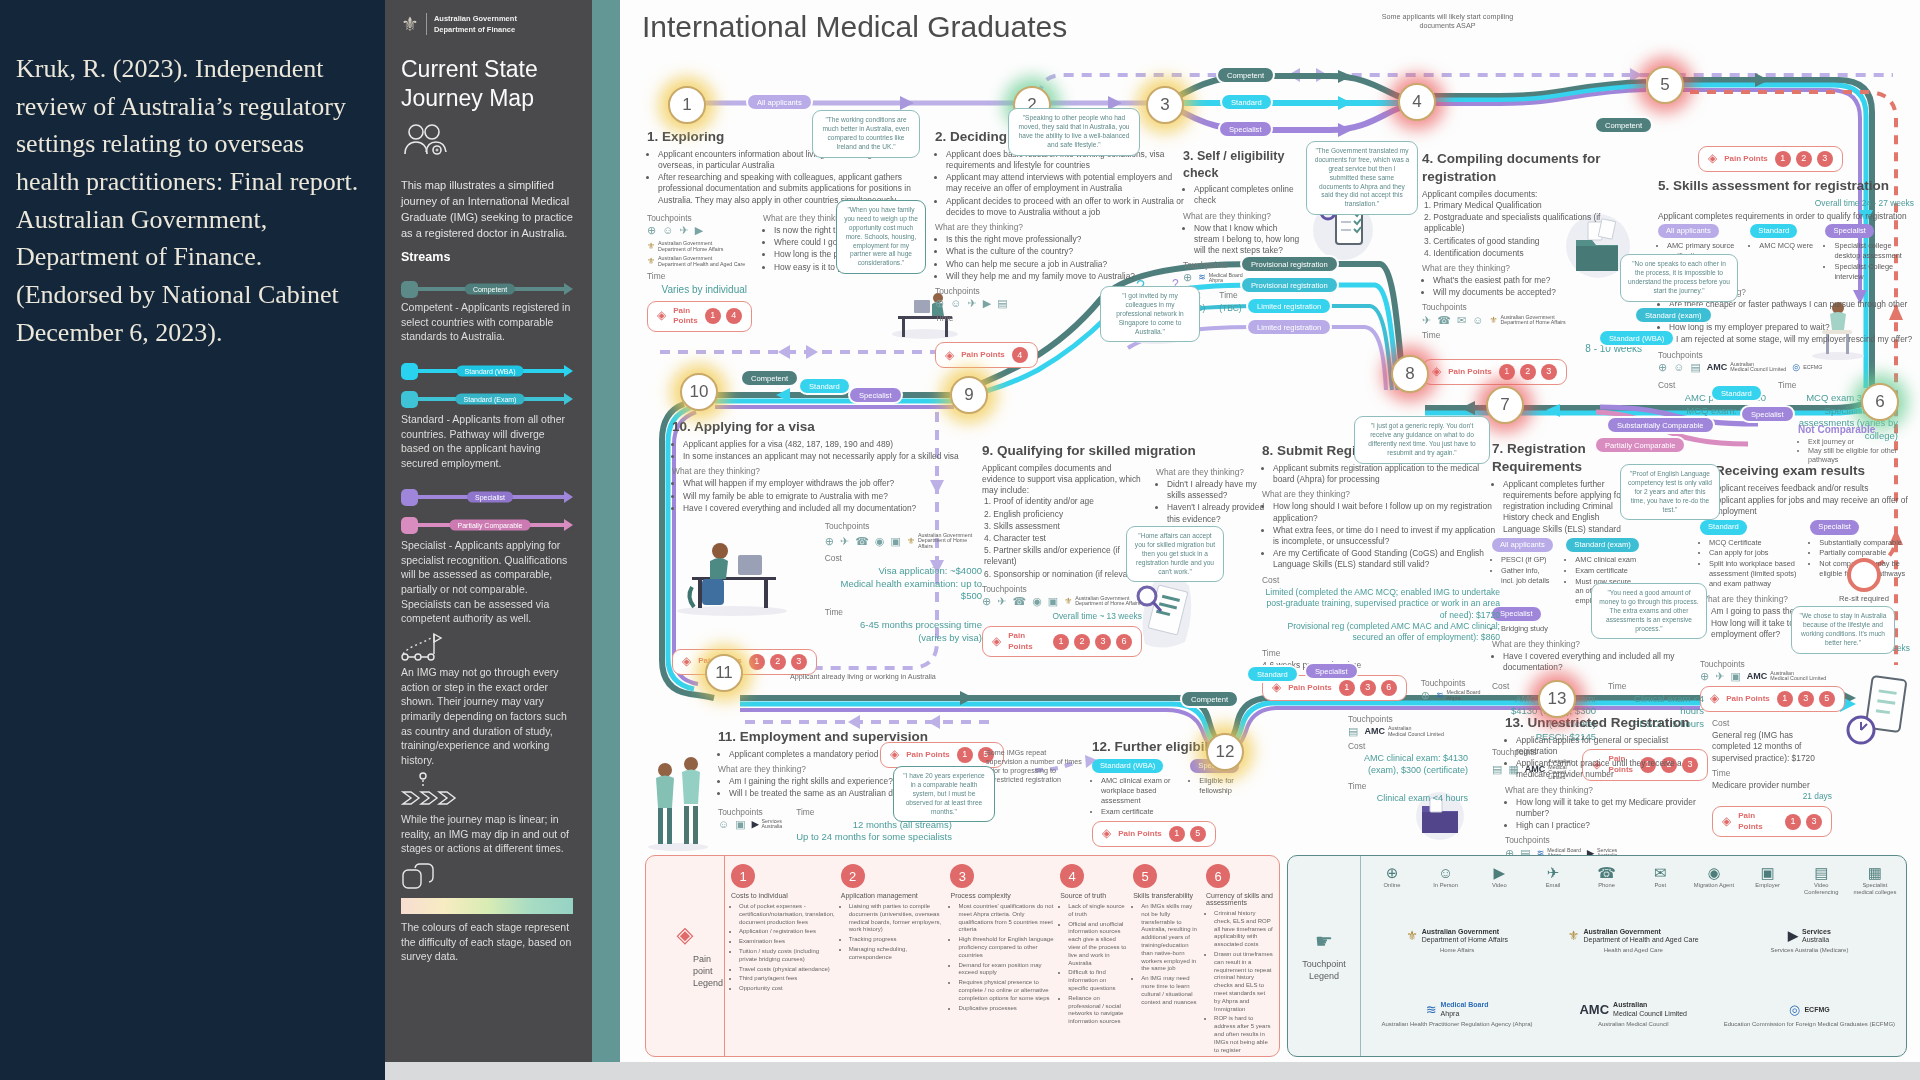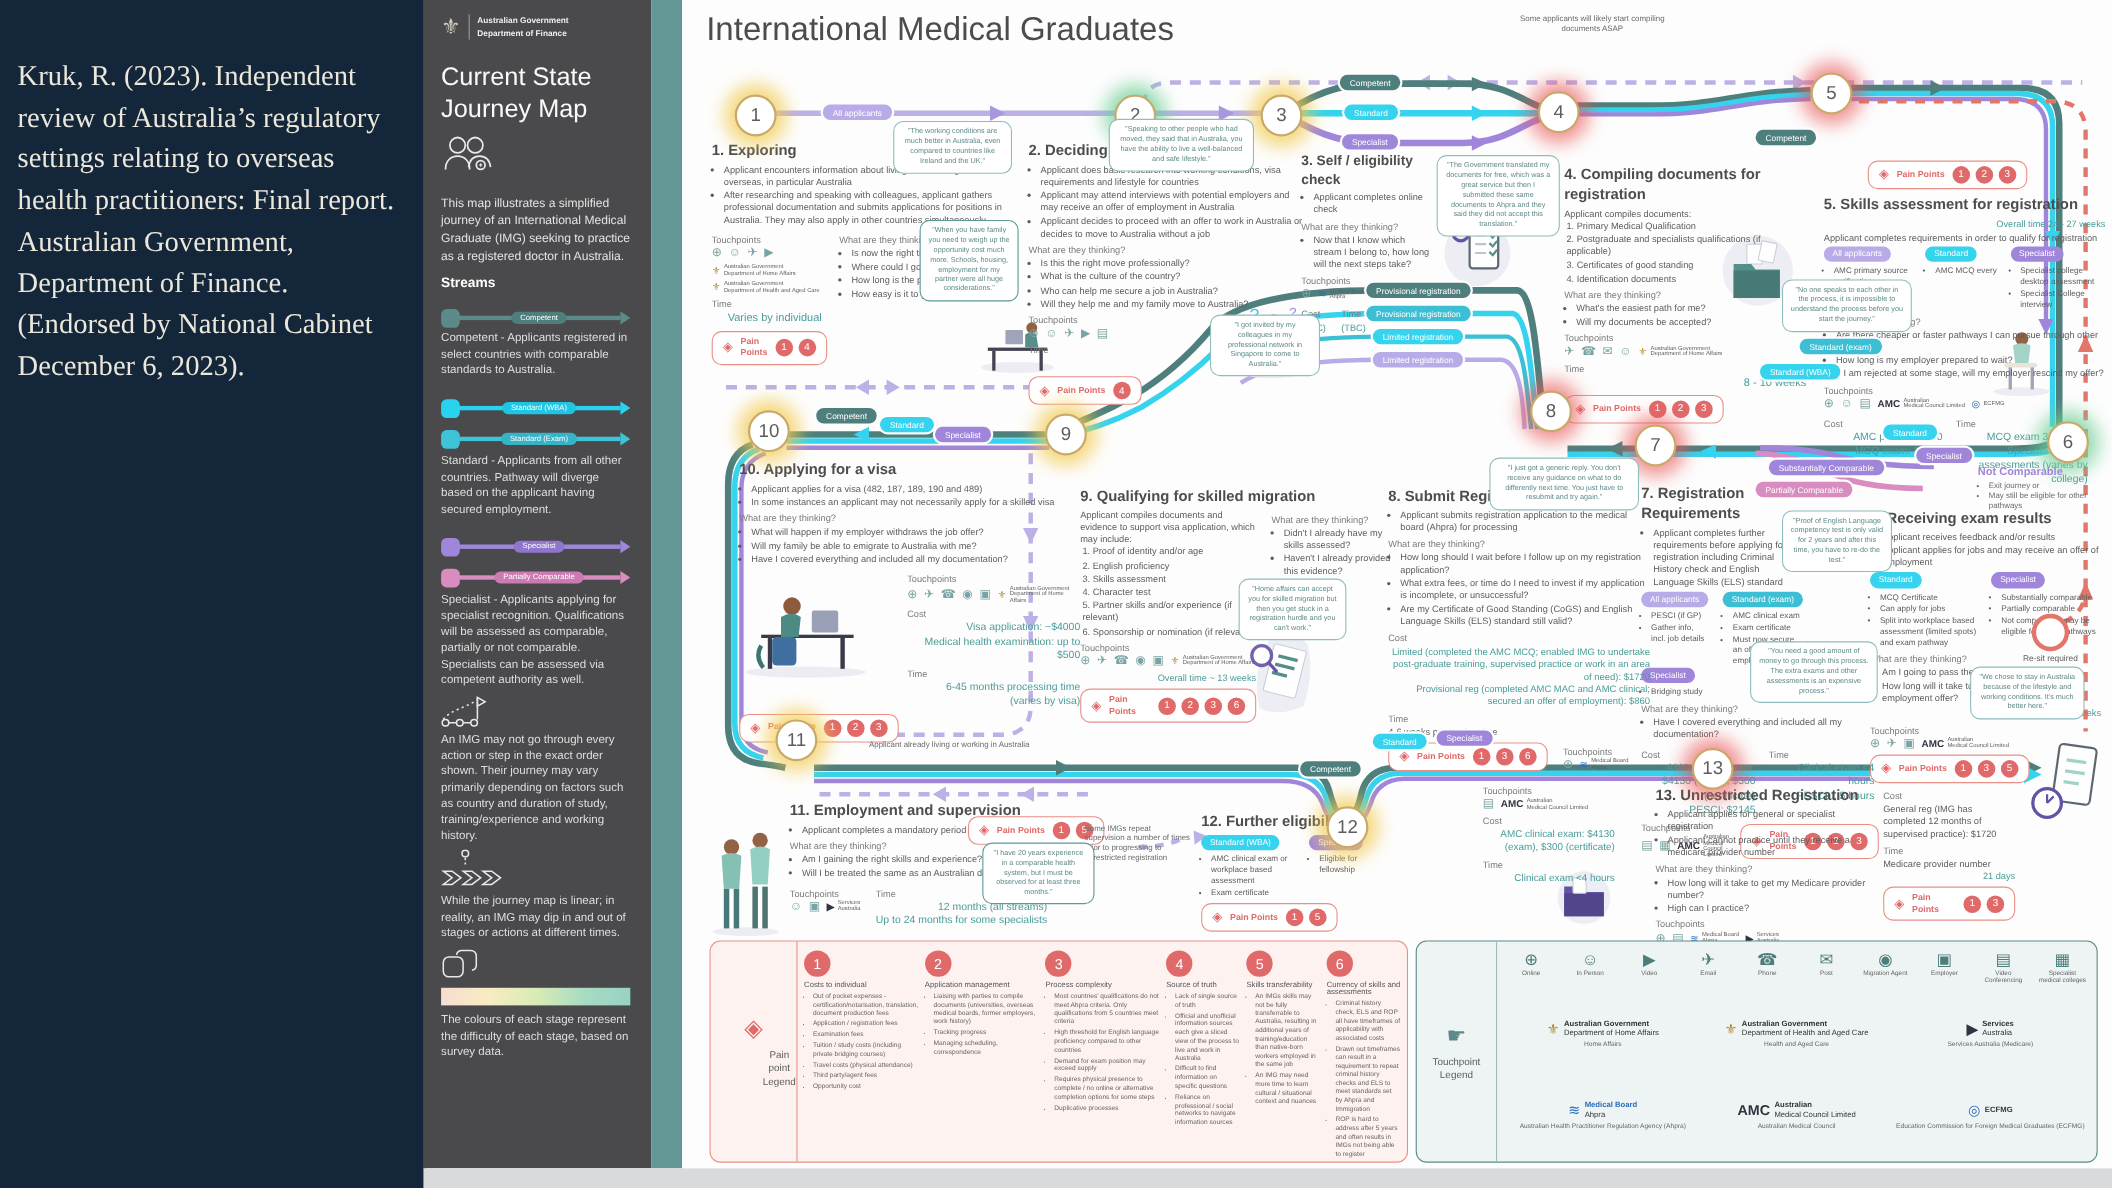"3. Self / eligibility check" div.card { top: 138px -> 148px }
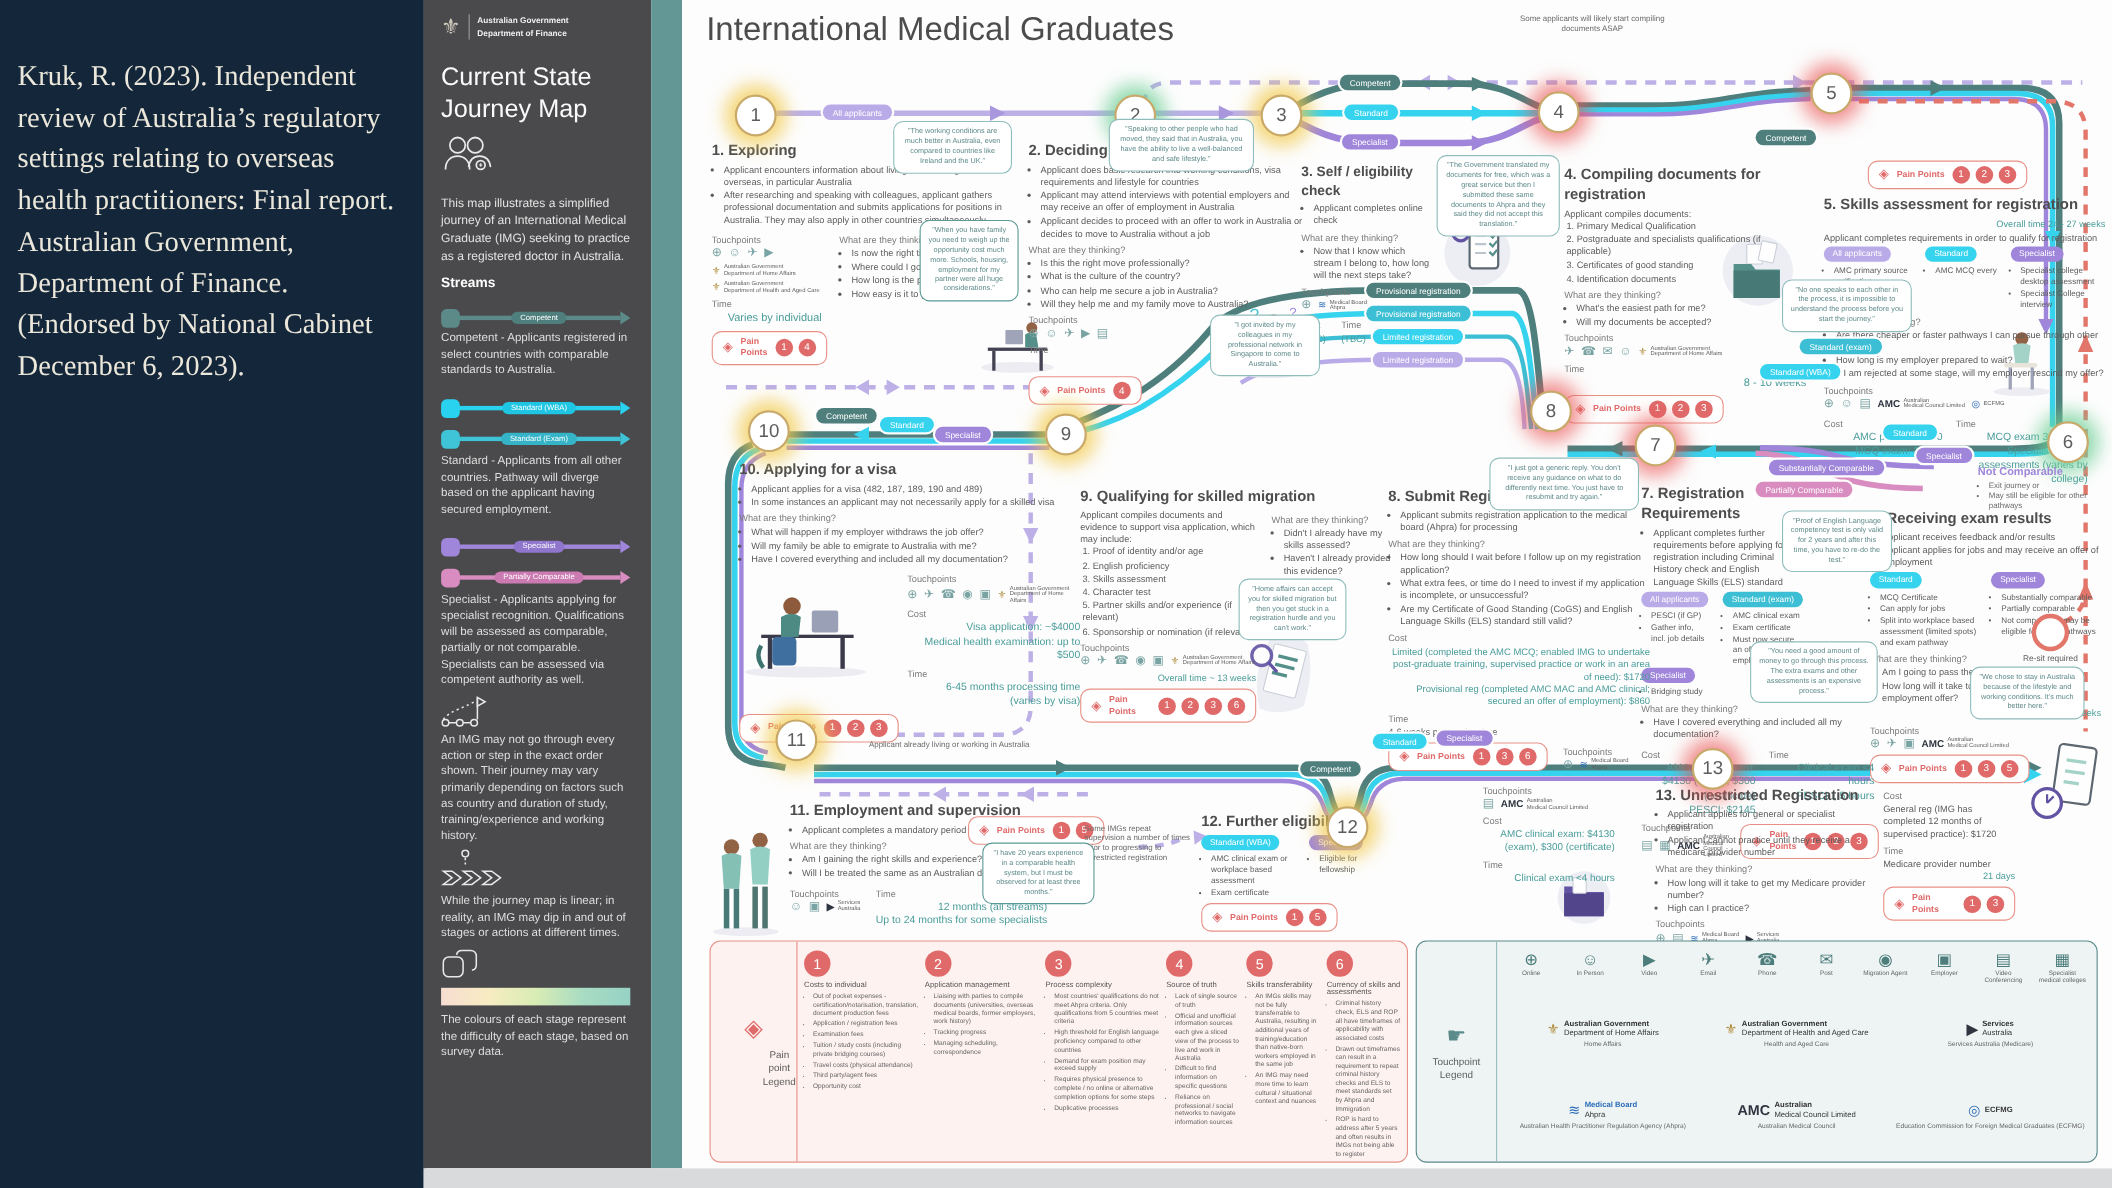"AMC MCQ every" li { text: every -> were }
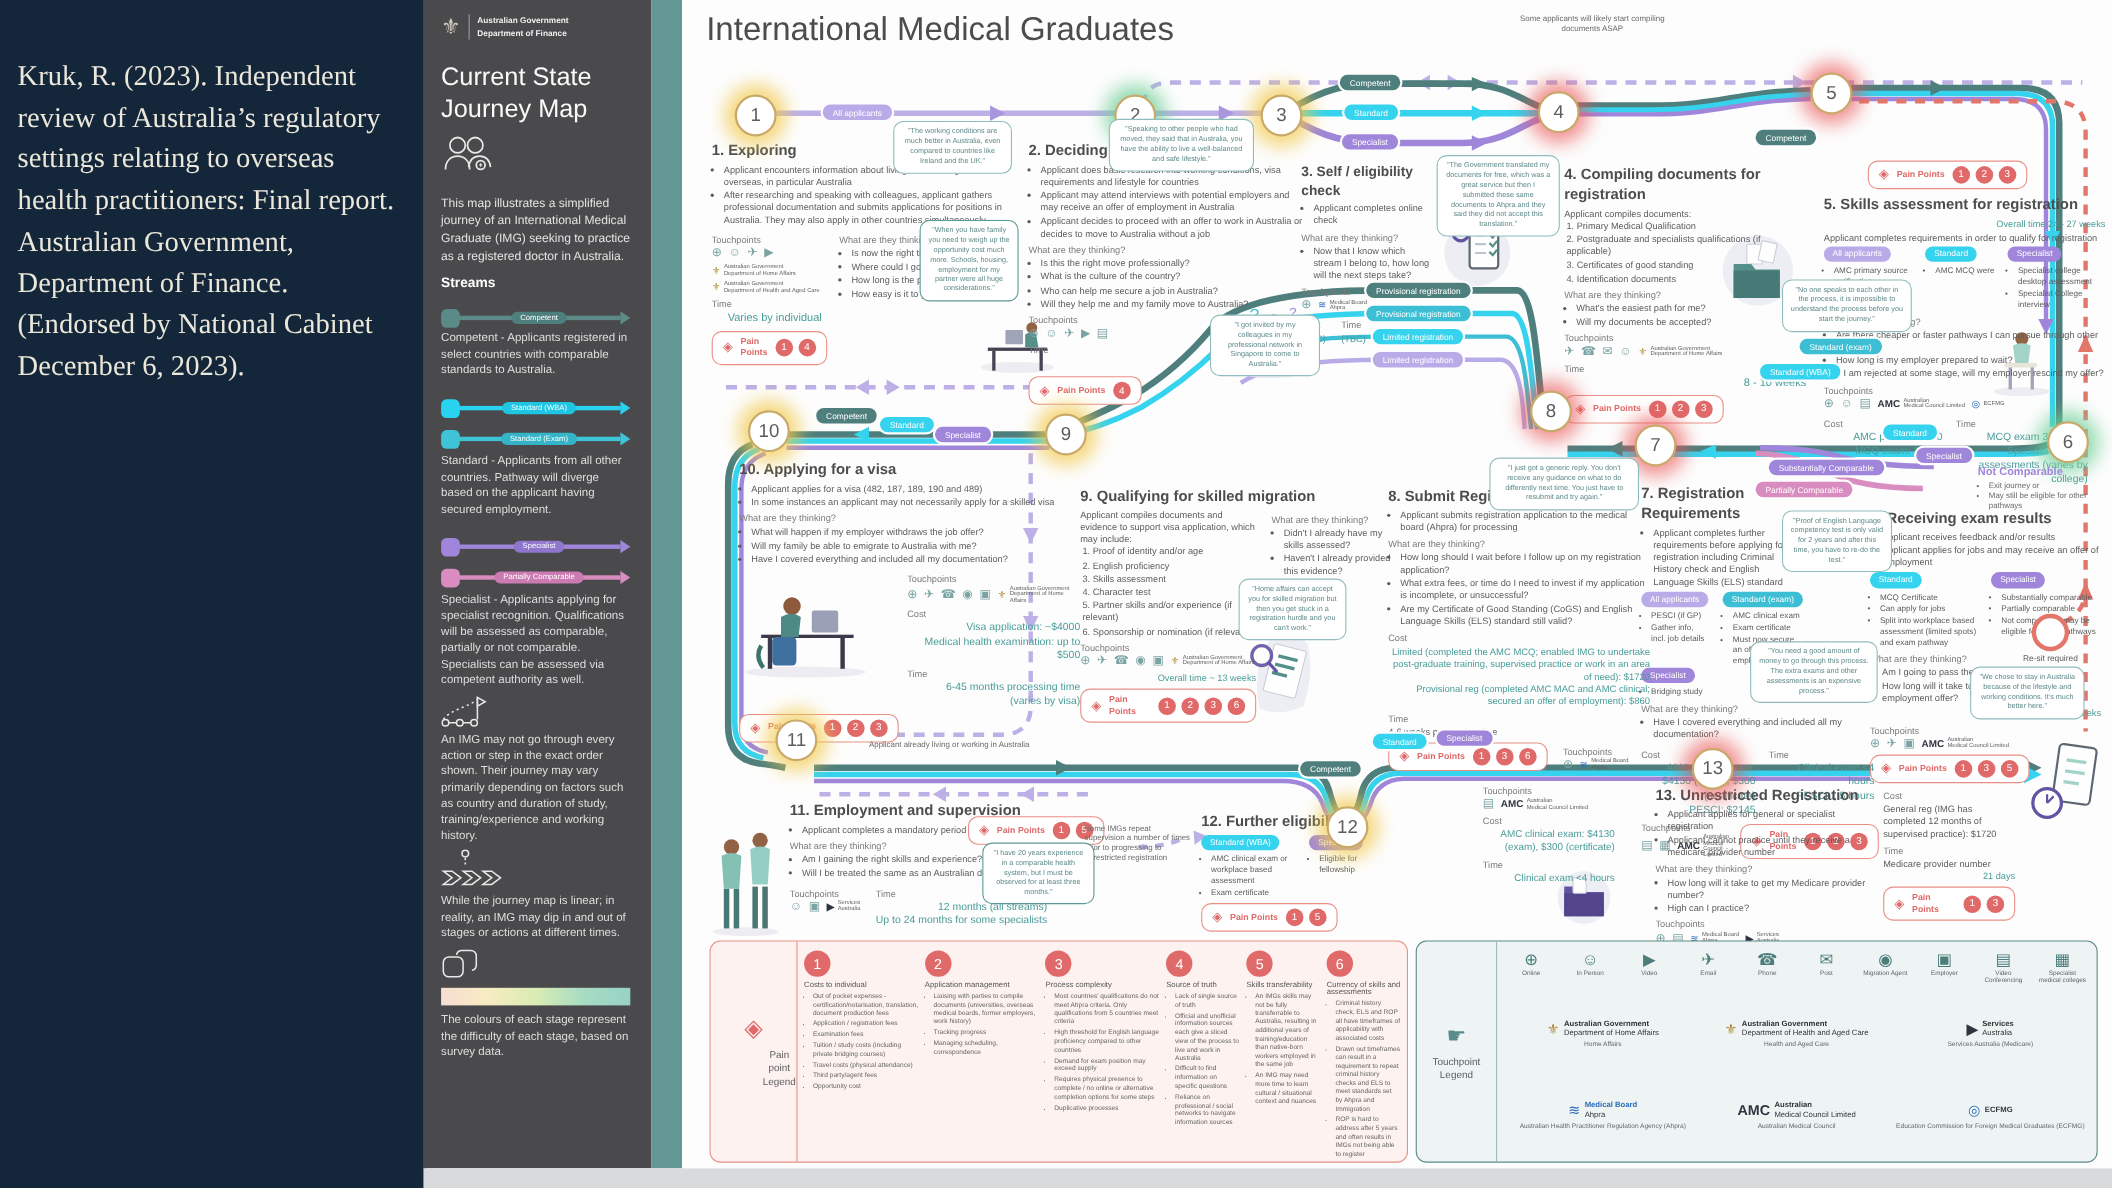"Pain point Legend" .pl-left .lab { text-align: center -> left }
